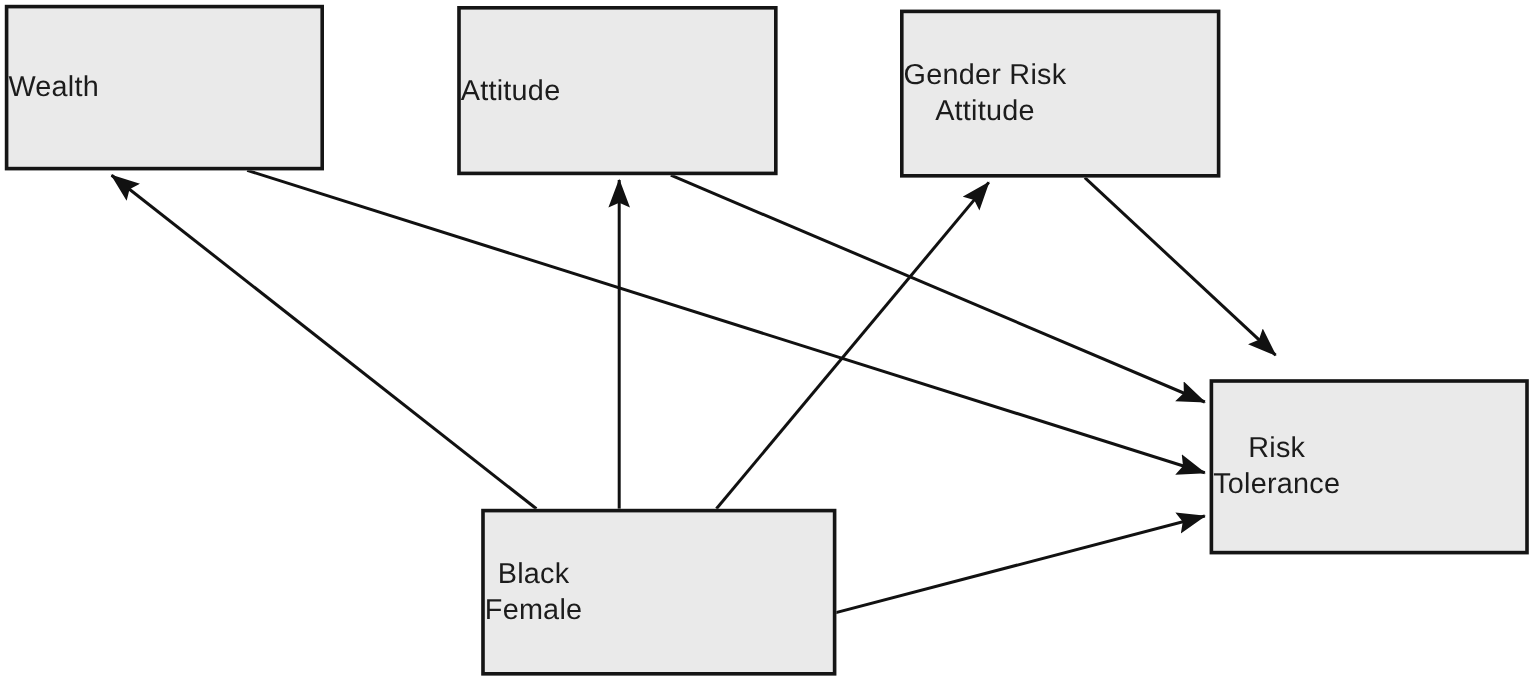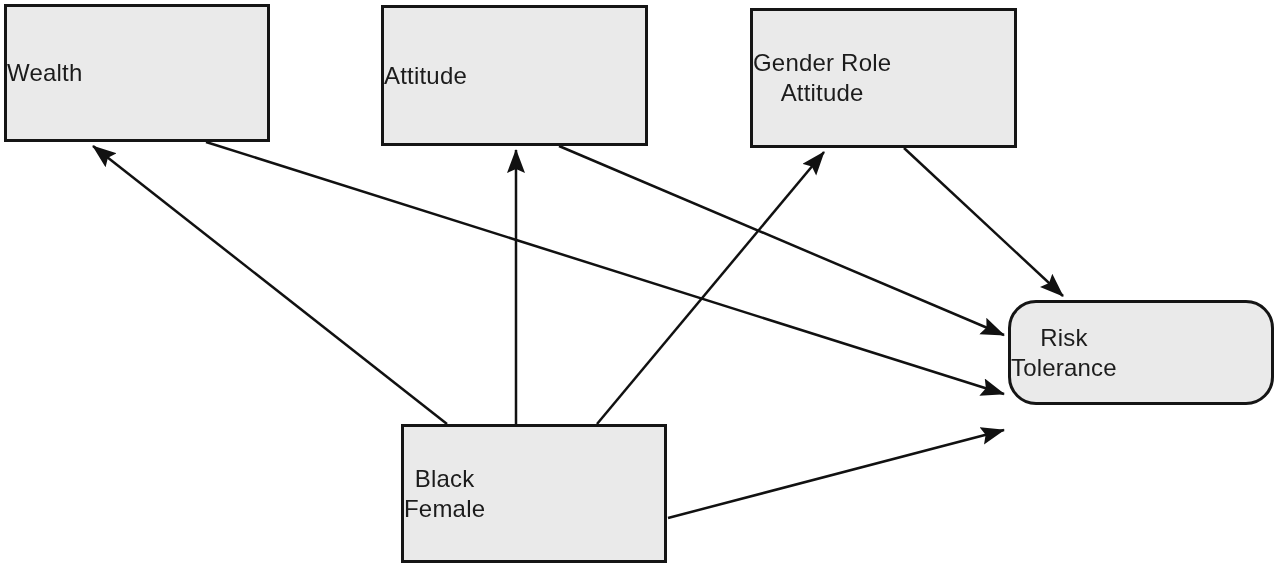"Gender Role" span.node-label { text: Role -> Risk }
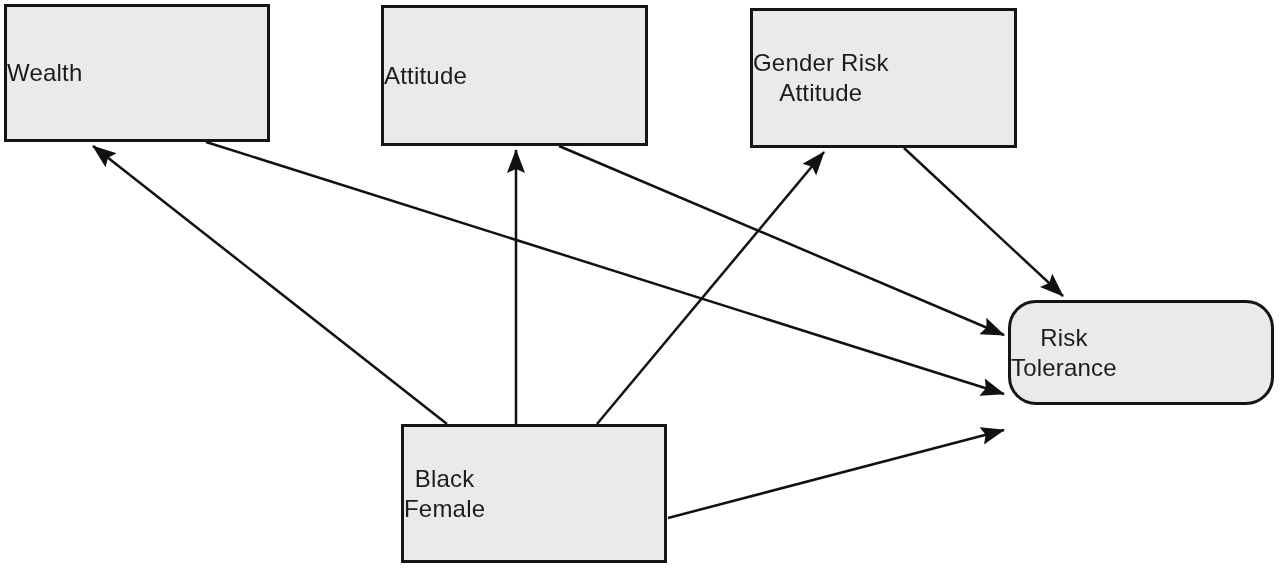"Risk" #node-risk-tolerance { border-radius: 28px -> none; height: 105px -> 146px; top: 300px -> 316px }
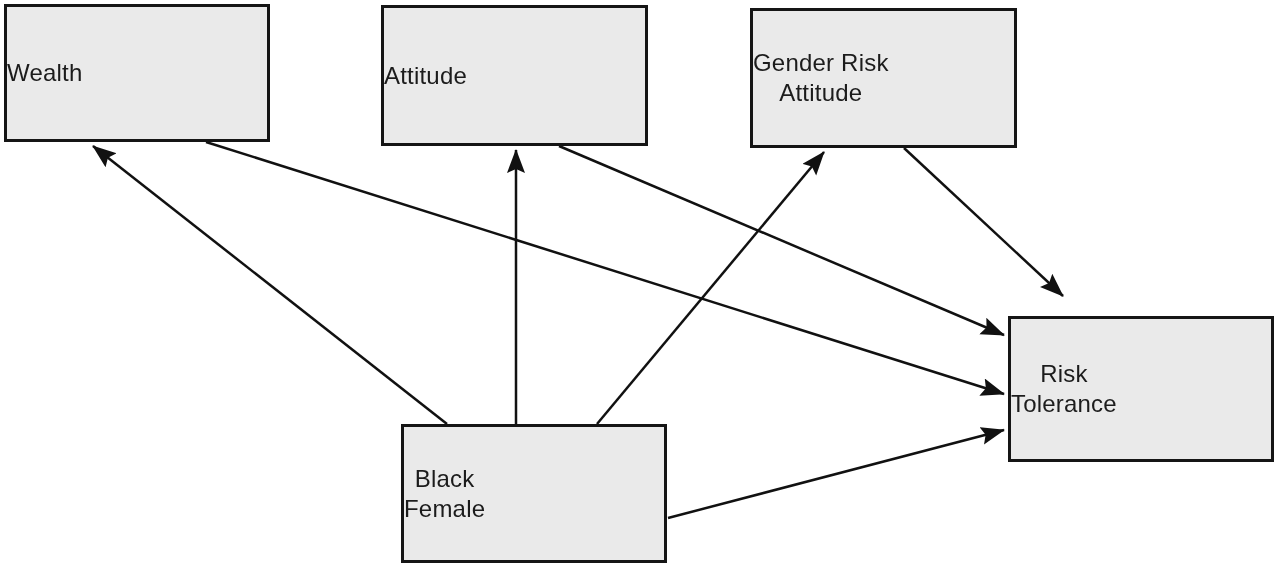"Black" #node-black-female { width: 266px -> 296px }
